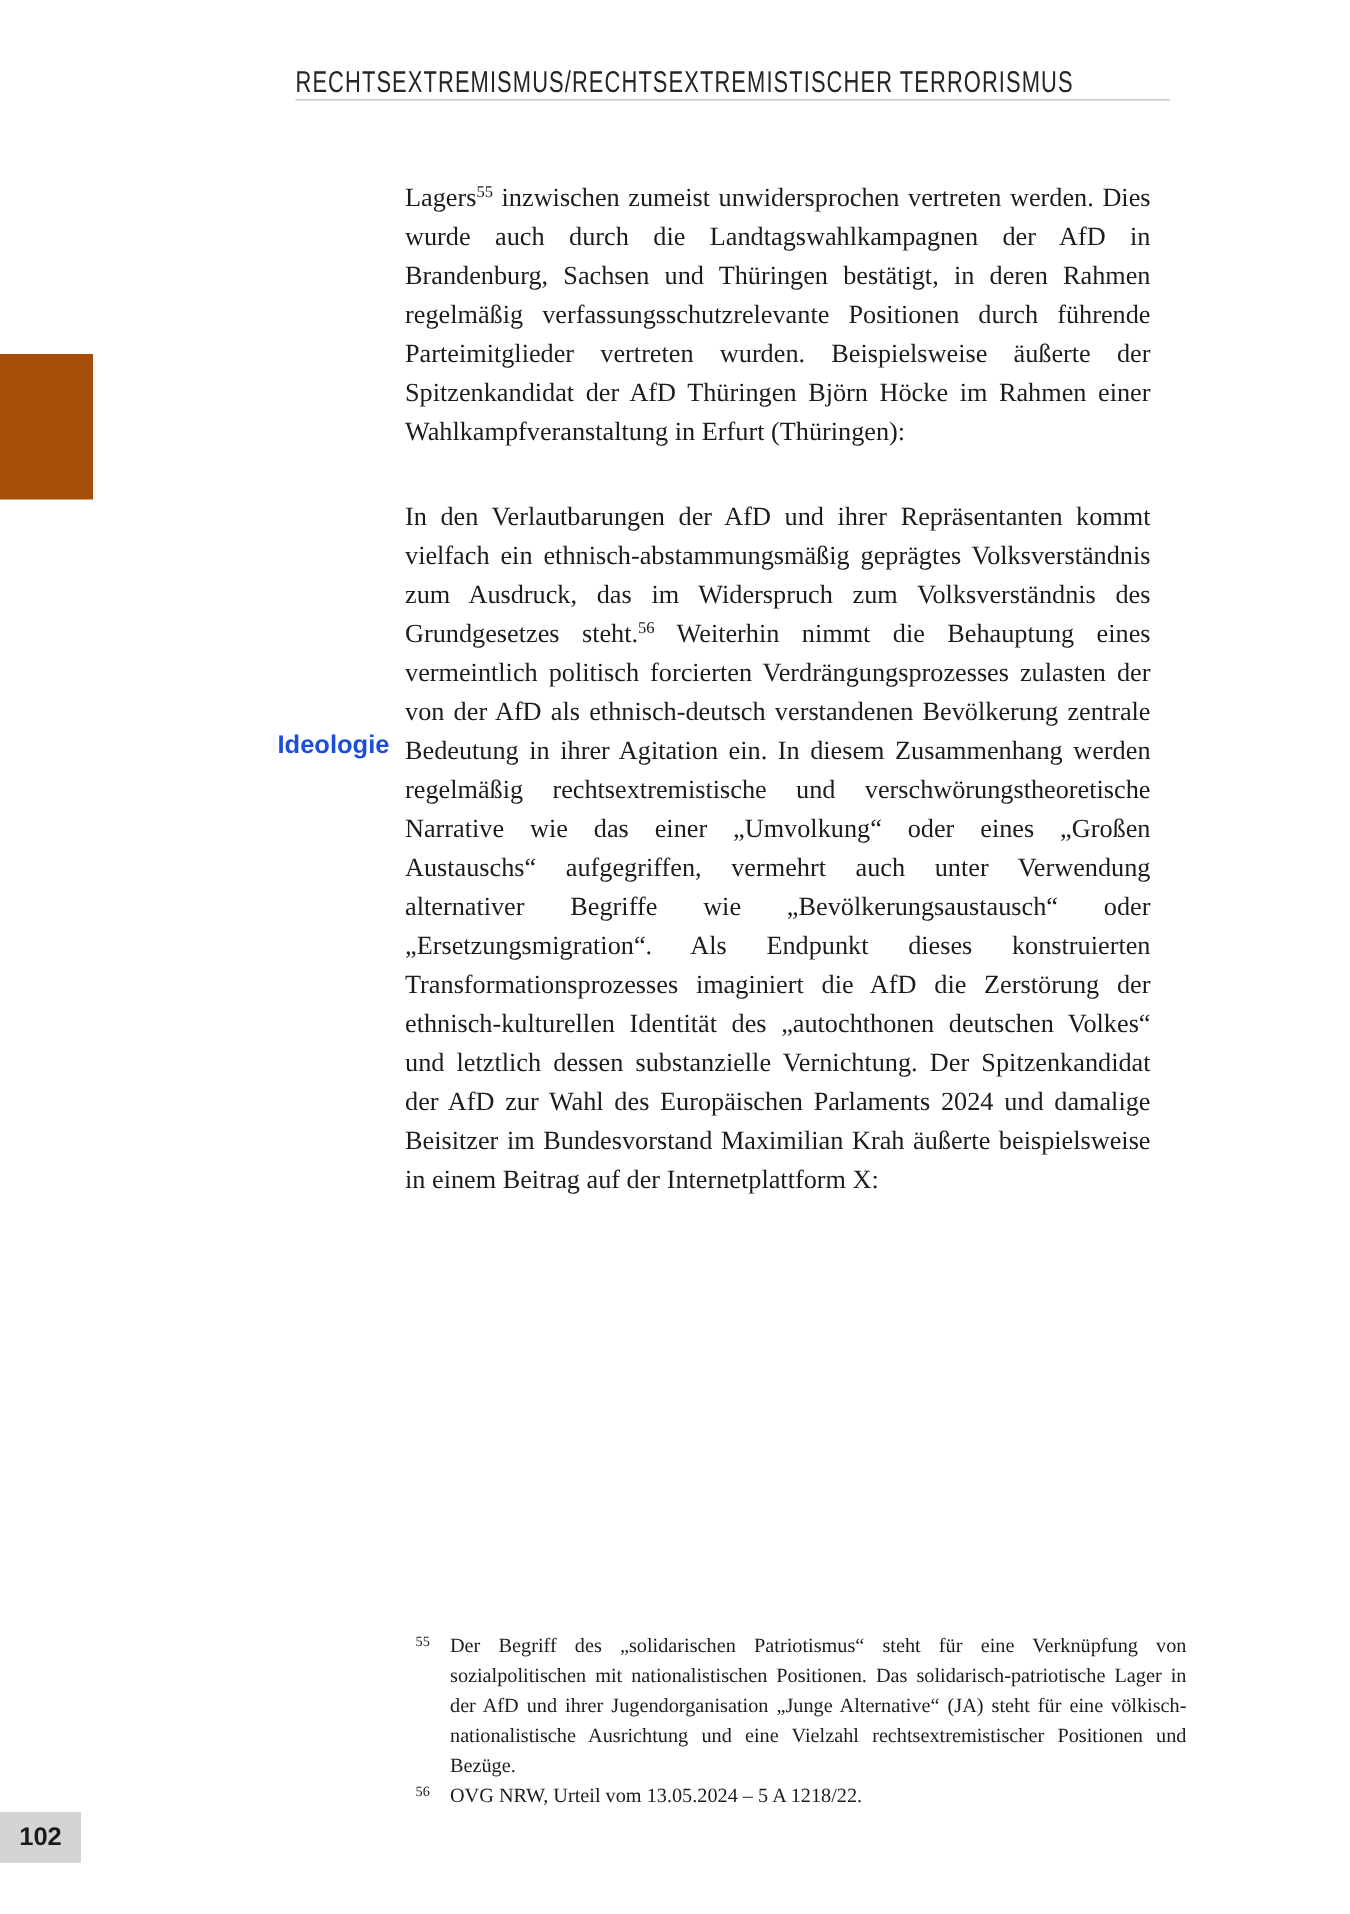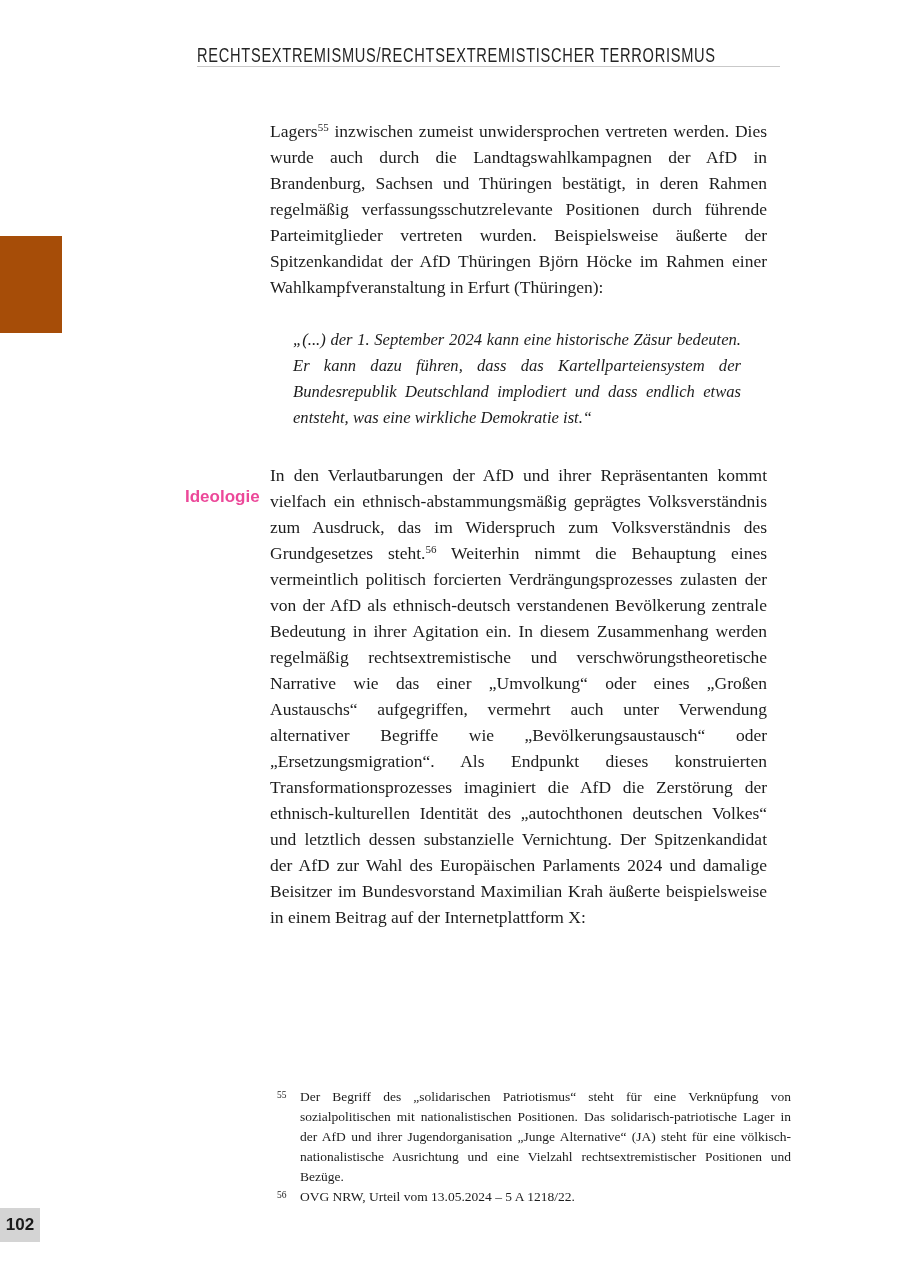"„(...) der 1. September 2024" p.quote-text { html: <p>„(...) der 1. September 2024 kann eine historische Zäsur bedeuten. Er kann dazu führen, dass das Kartellparteiensystem der Bundesrepublik Deutschland implodiert und dass endlich etwas entsteht, was eine wirkliche Demokratie ist.“</p> -> none }
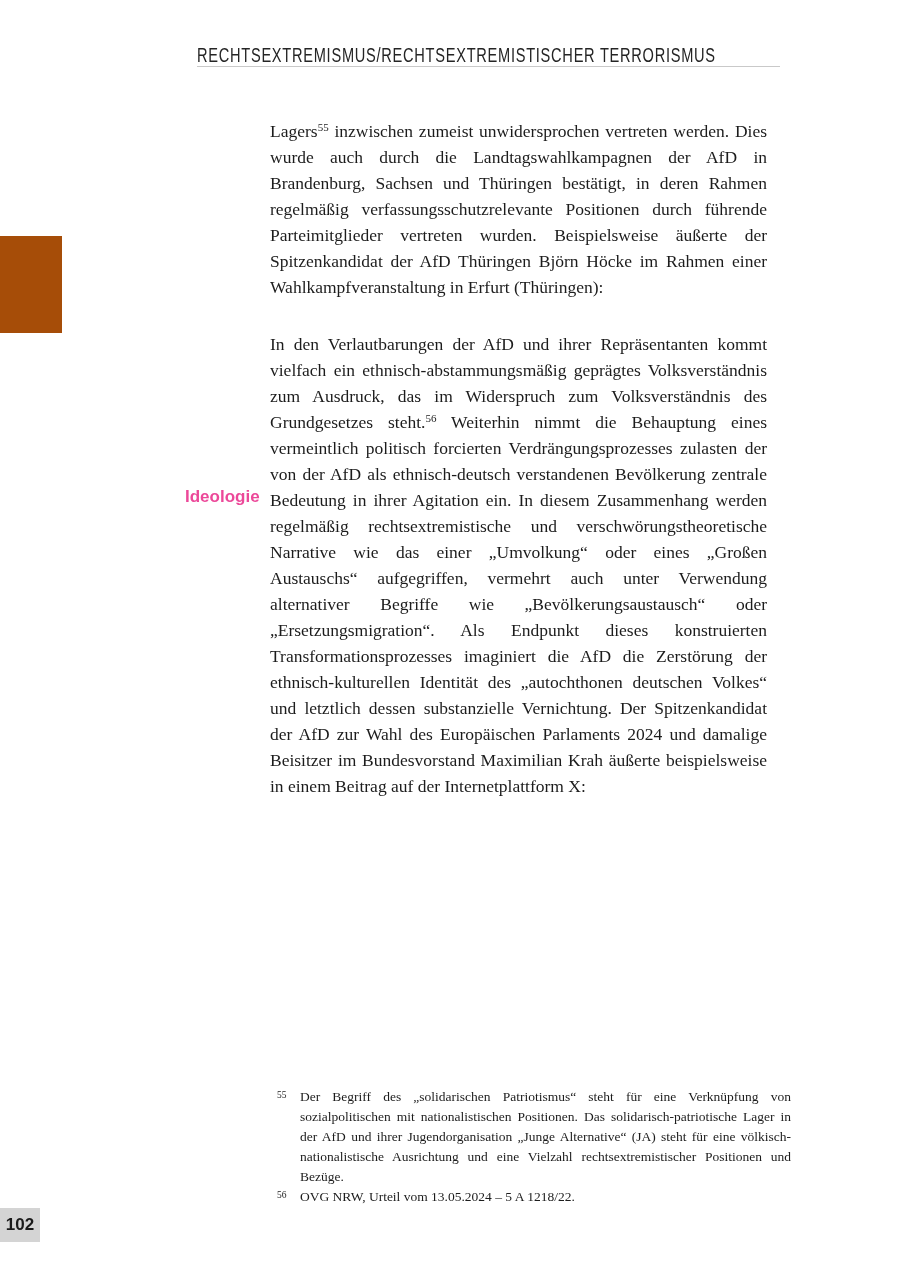"Ideologie" .margin-label { color: #ec4899 -> #1d4ed8 }
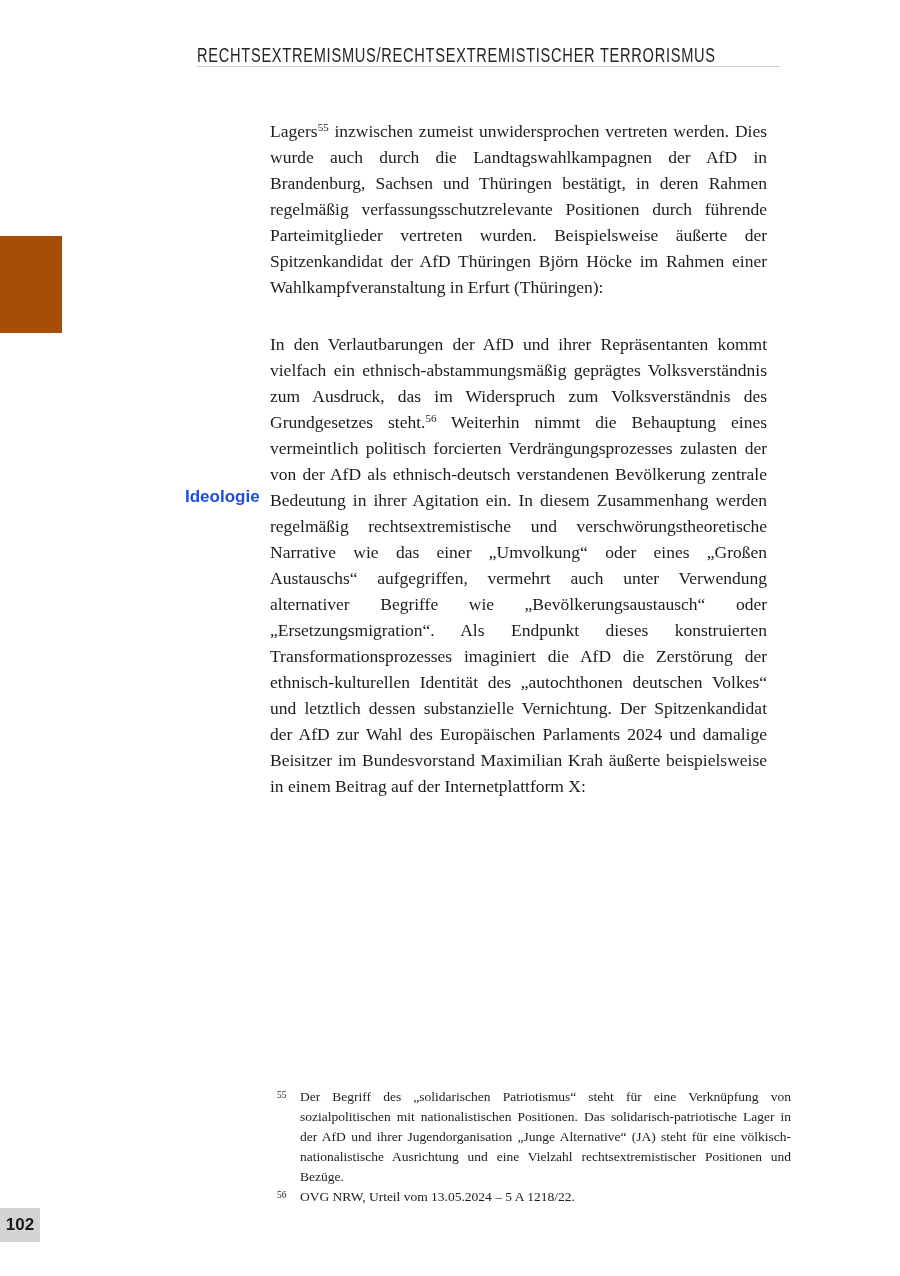"102" .page-number-tab { width: 40px -> 54px }
